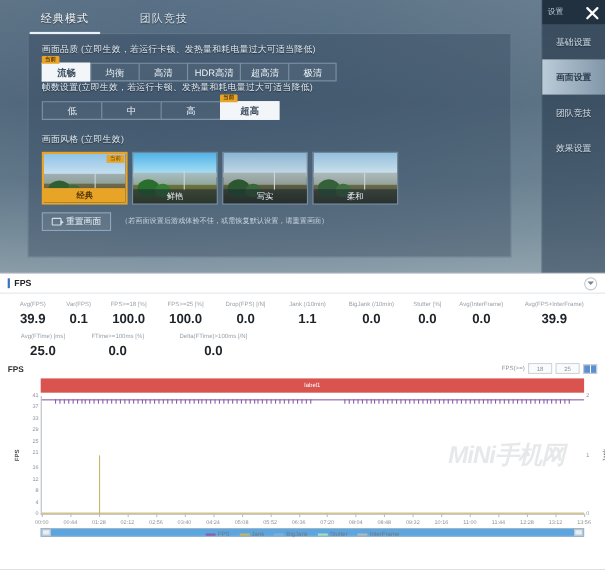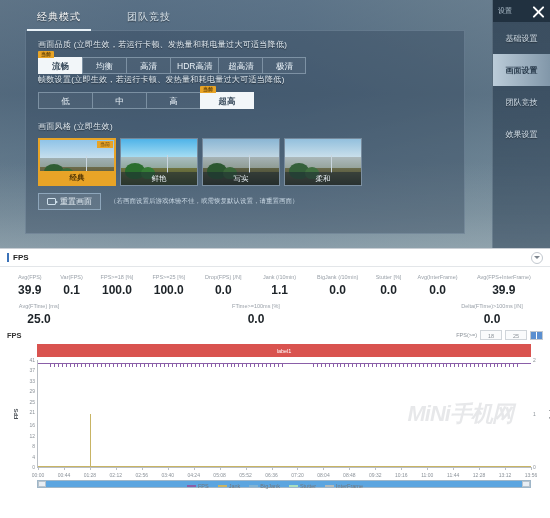"39.9" .mrow { justify-content: space-between -> none }
